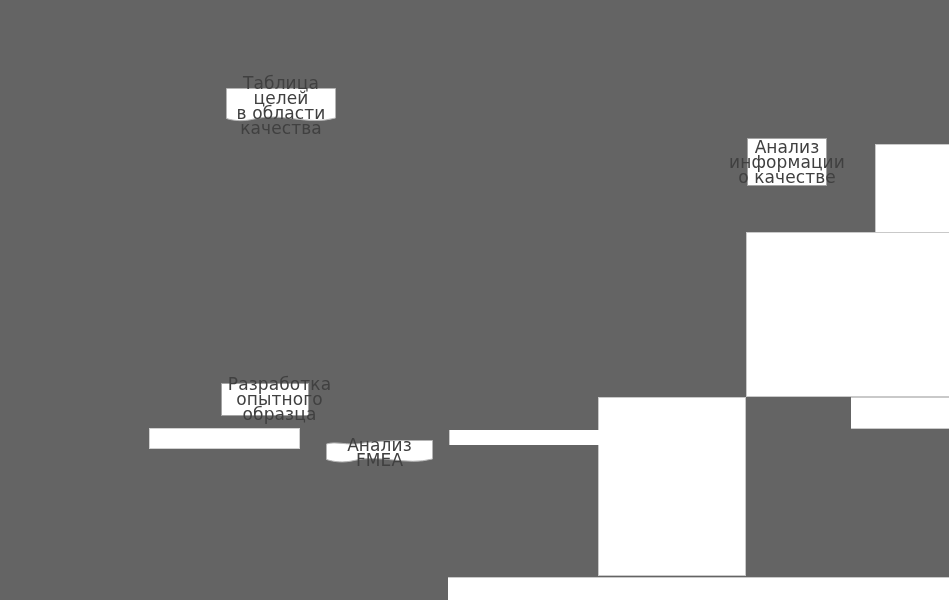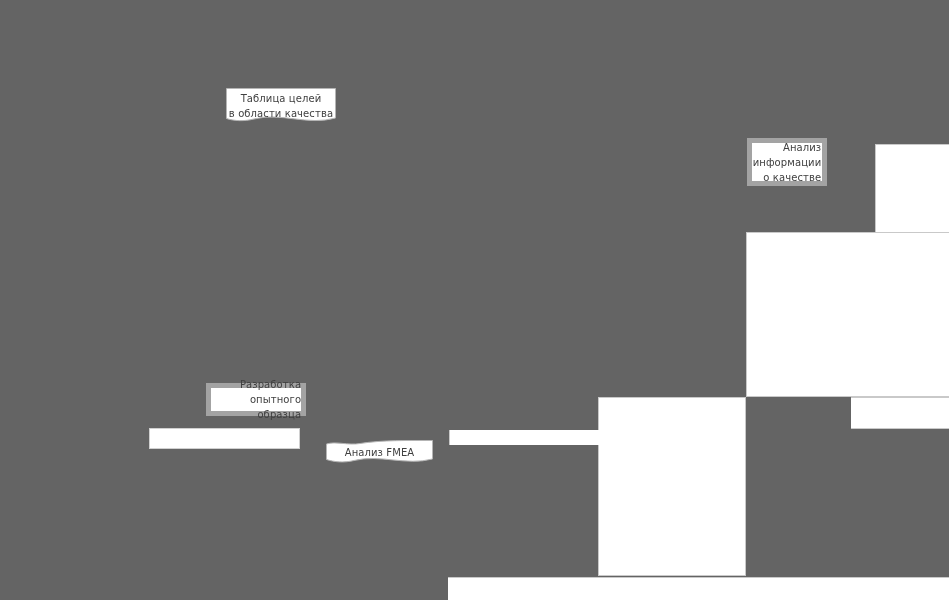"Таблица целей" .card { font-size: 10px -> 17px }
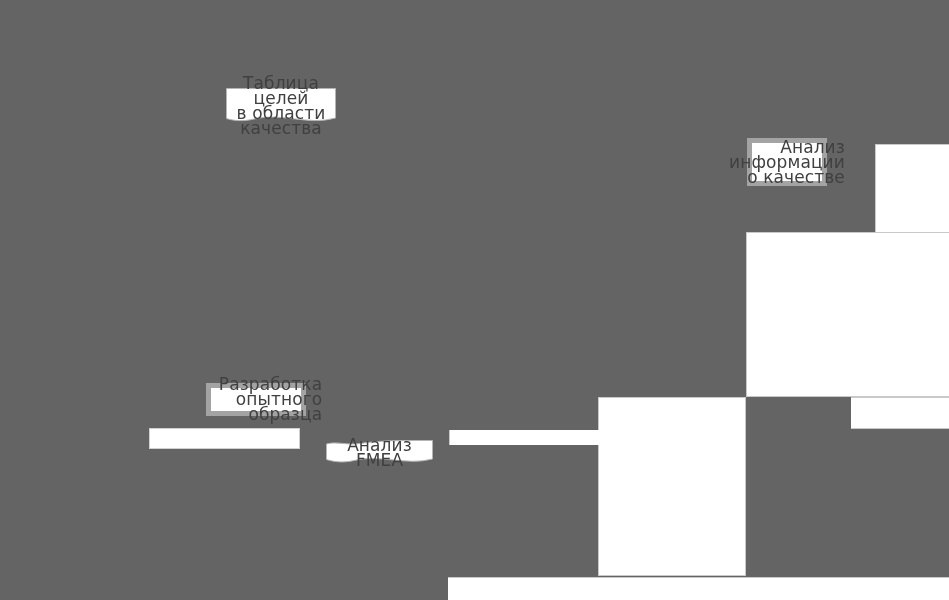"Анализ" .card.plain { border: 5px solid #a3a3a3 -> 1px solid #a3a3a3; text-align: right -> none }
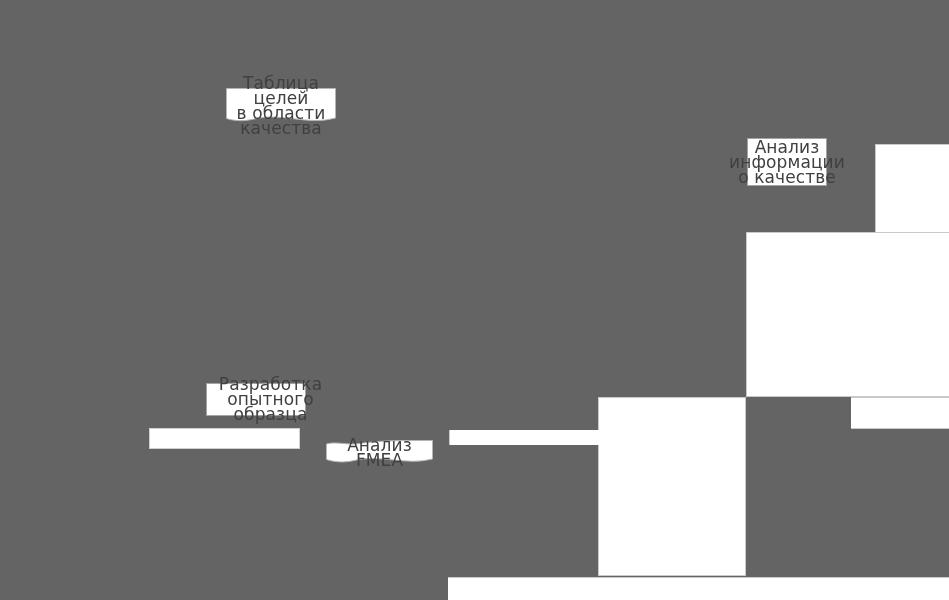"Разработка" div.card { left: 206px -> 221px; width: 100px -> 88px }
